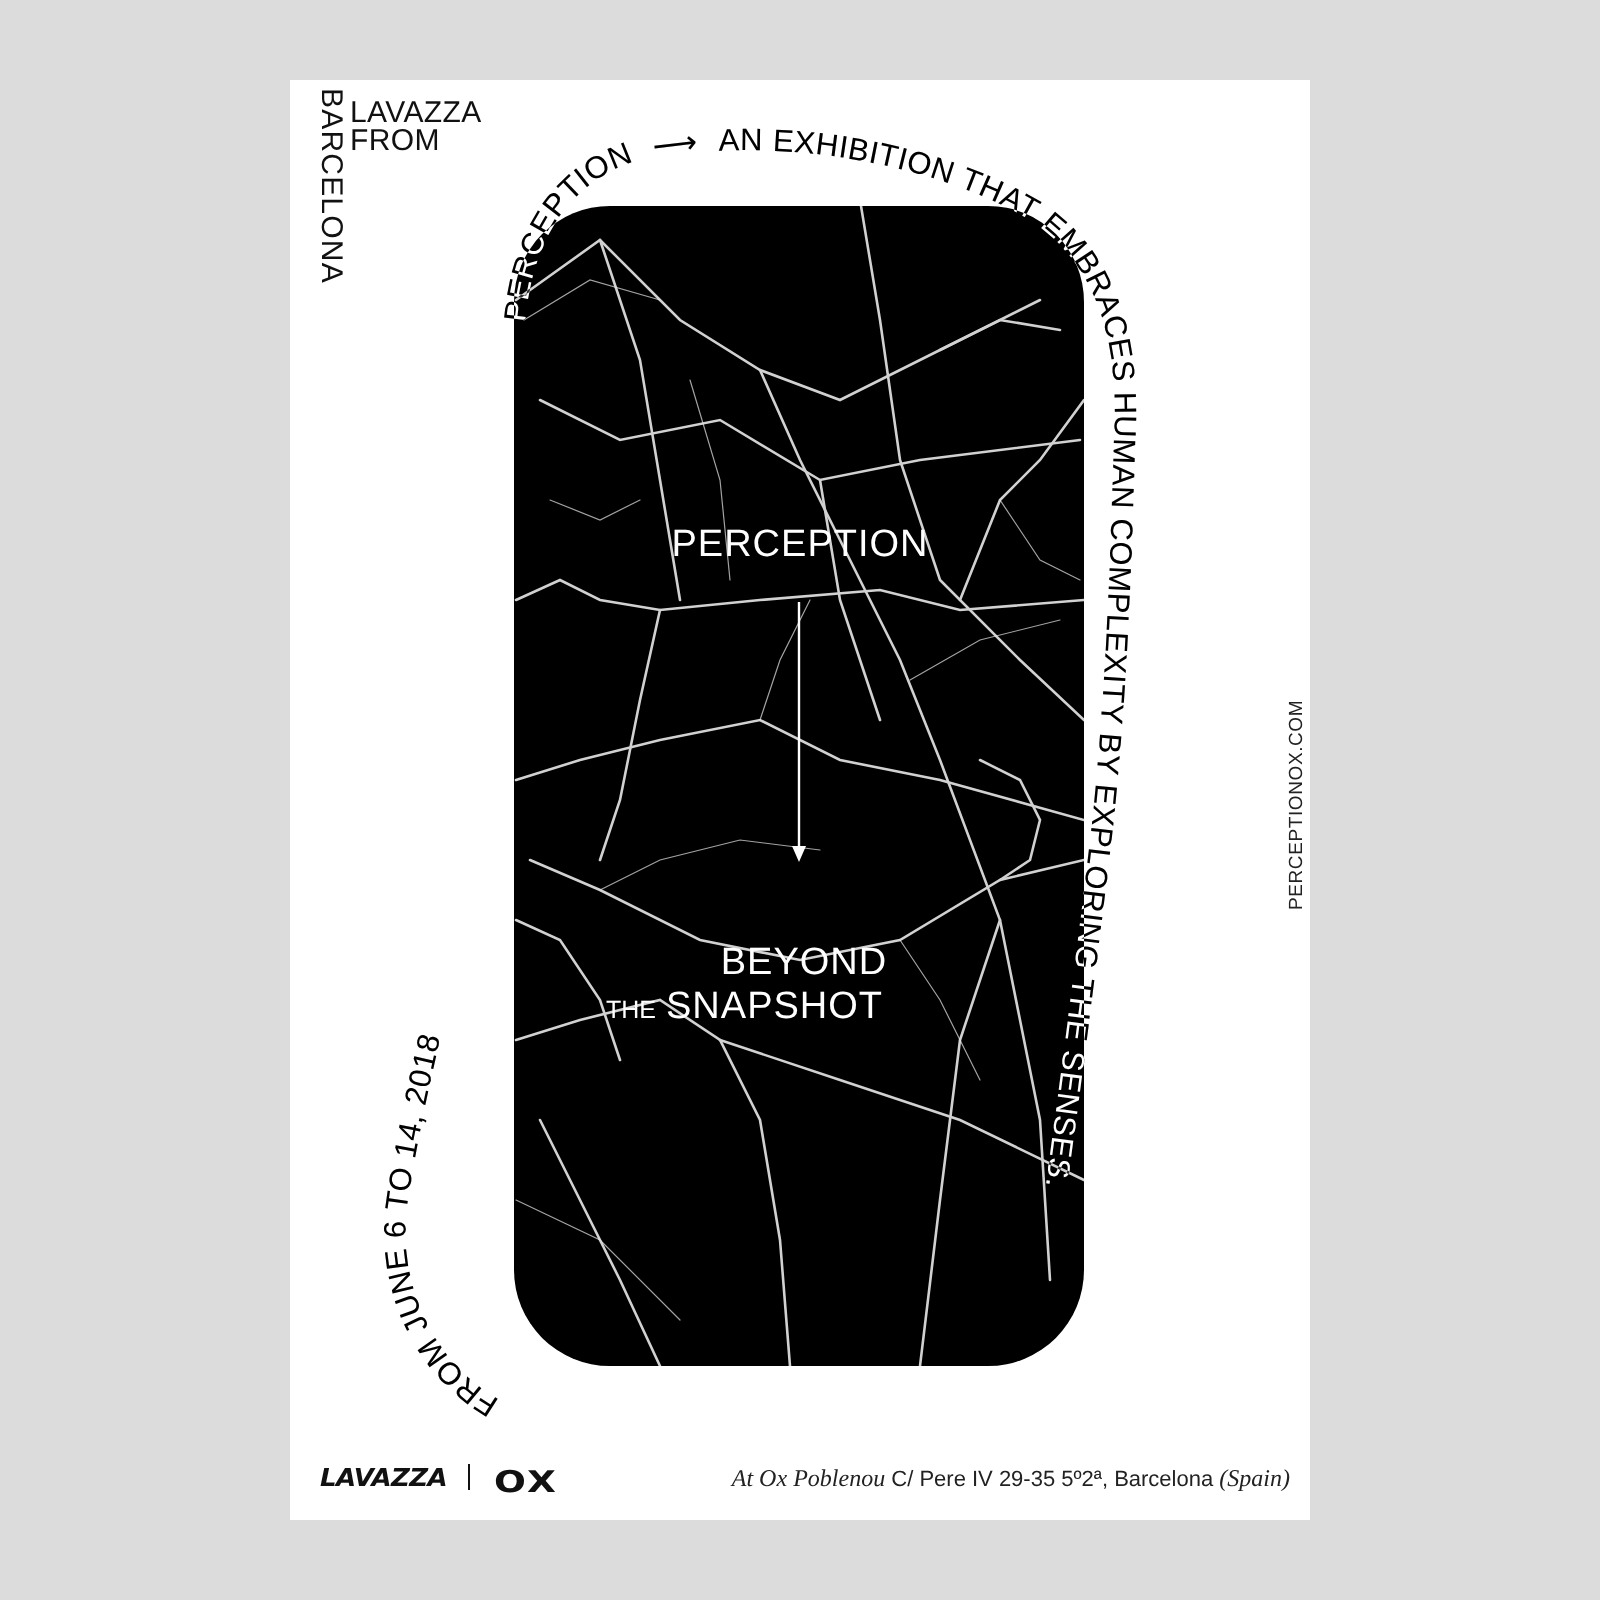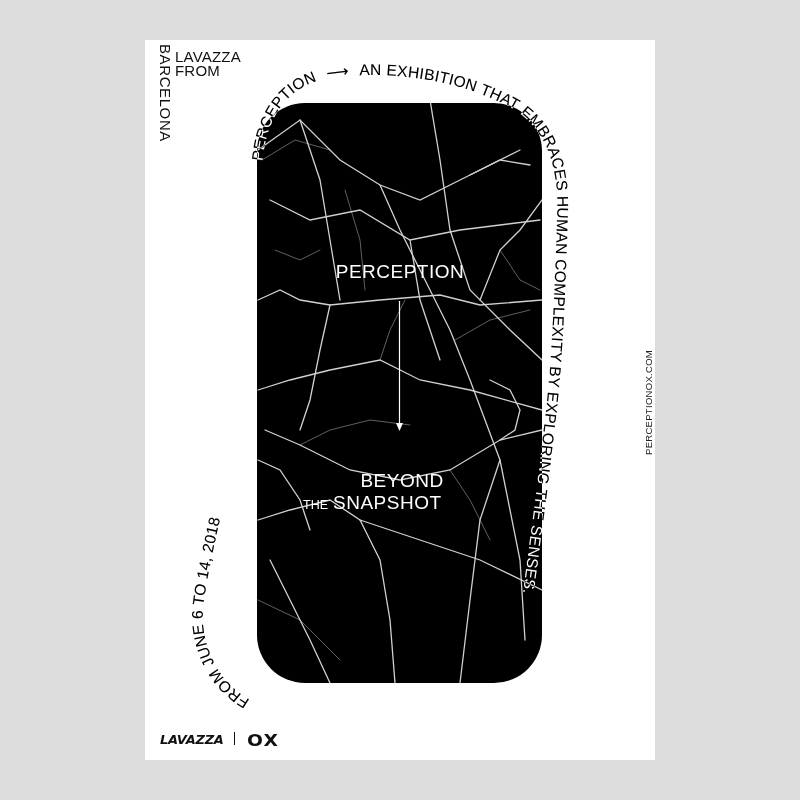"At Ox Poblenou C/ Pere" span.address { html: none -> <span> <span><span>At Ox</span></span> <span>Poblenou</span> <span>C/ Pere IV 29-35 5º2ª, Barcelona</span> <span>(Spain)</span> </span> }
